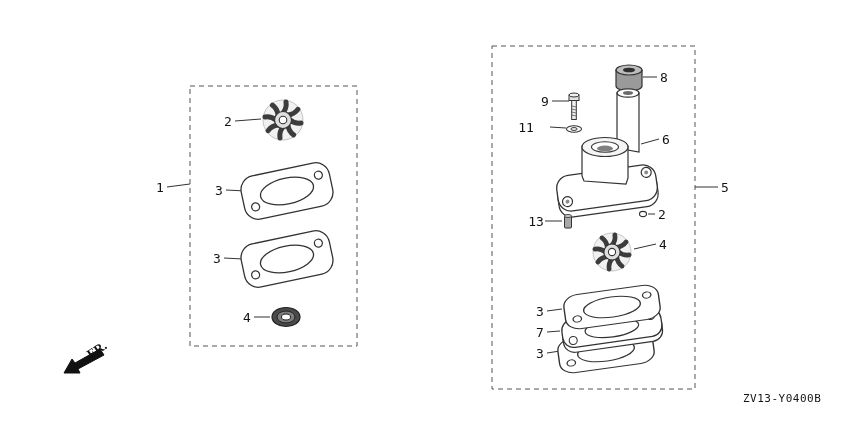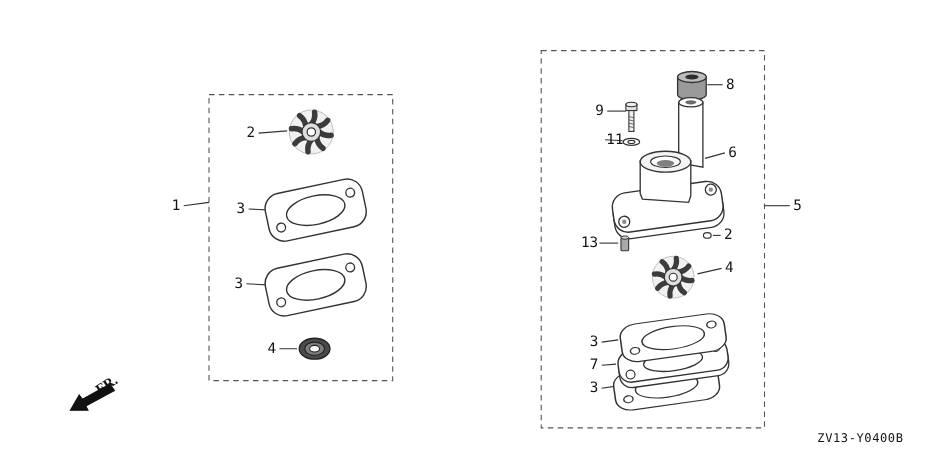"11" div.callout { left: 559px -> 526px }
